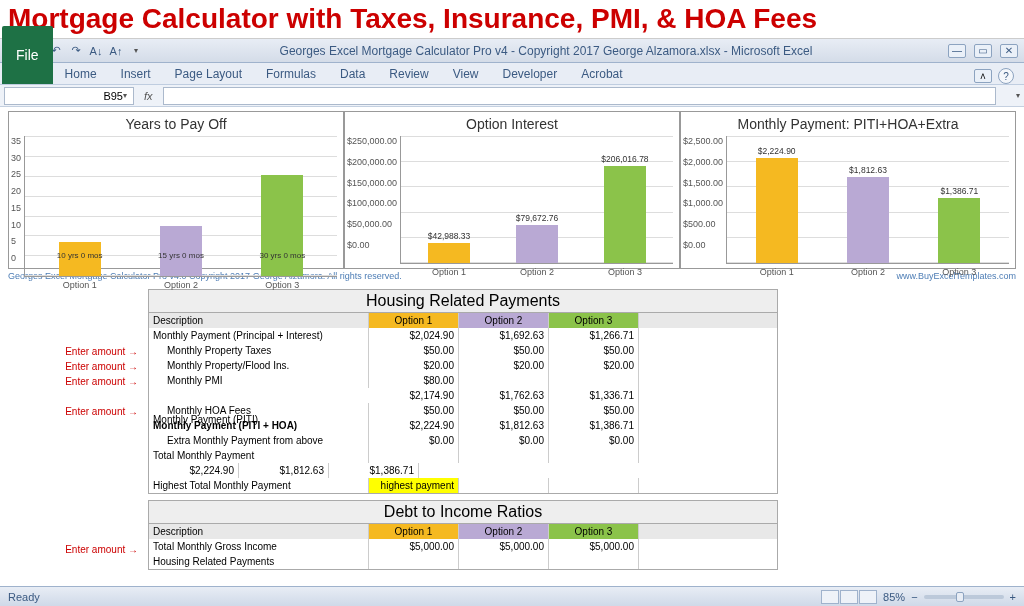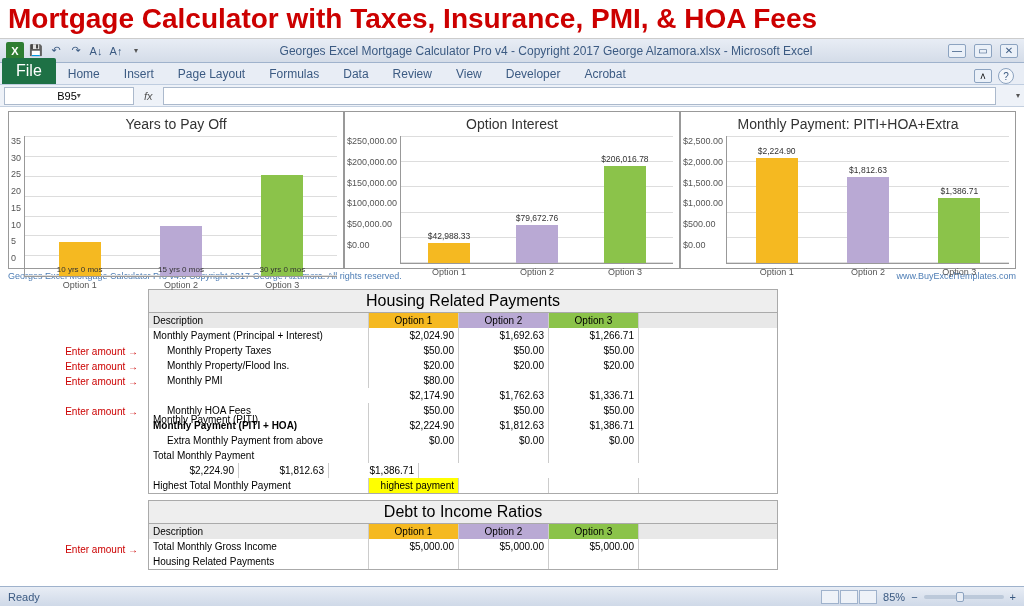"File" .file-tab { font-size: 16px -> 14px; padding: 4px 14px -> 21px 14px }
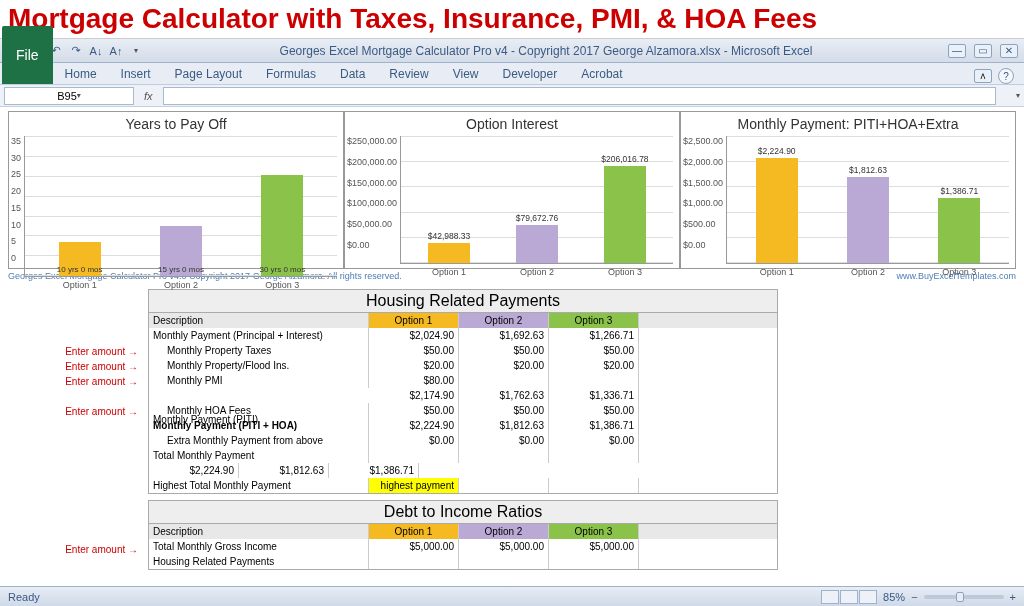"B95" .namebox { justify-content: center -> flex-end }
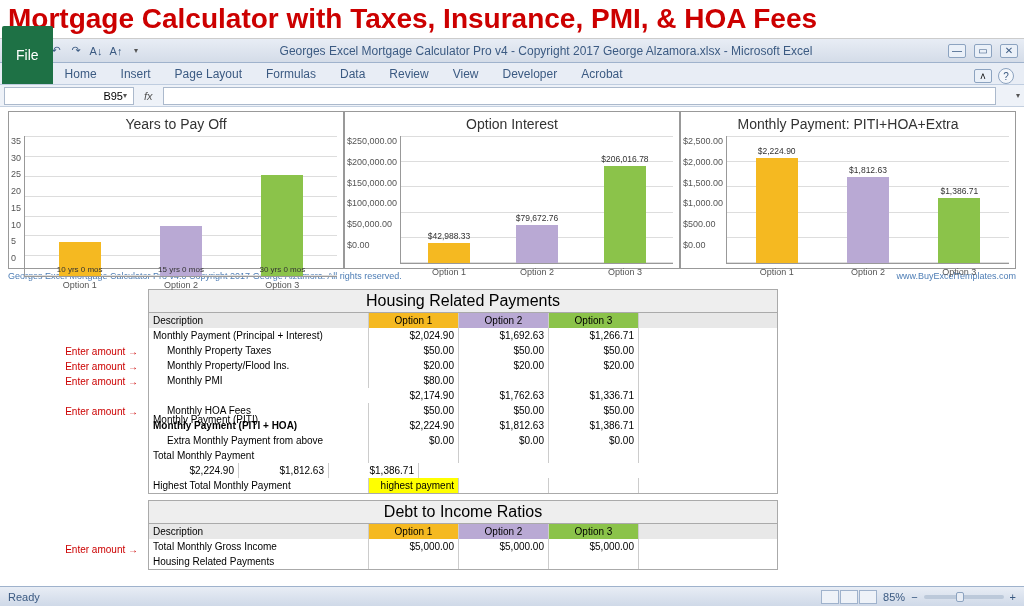"10 yrs 0 mos" .bar-lbl-in { bottom: 2px -> 16px }
